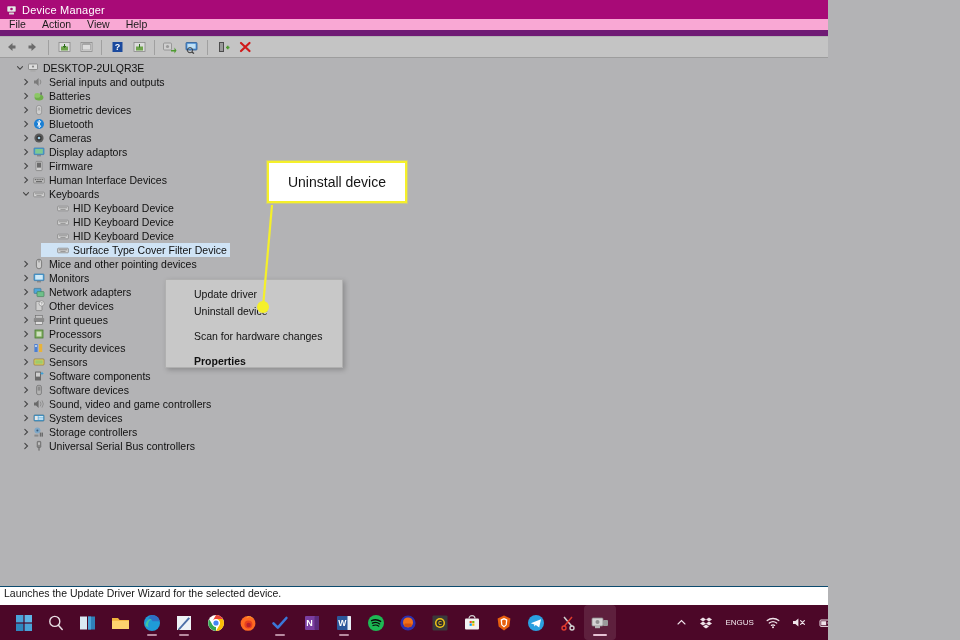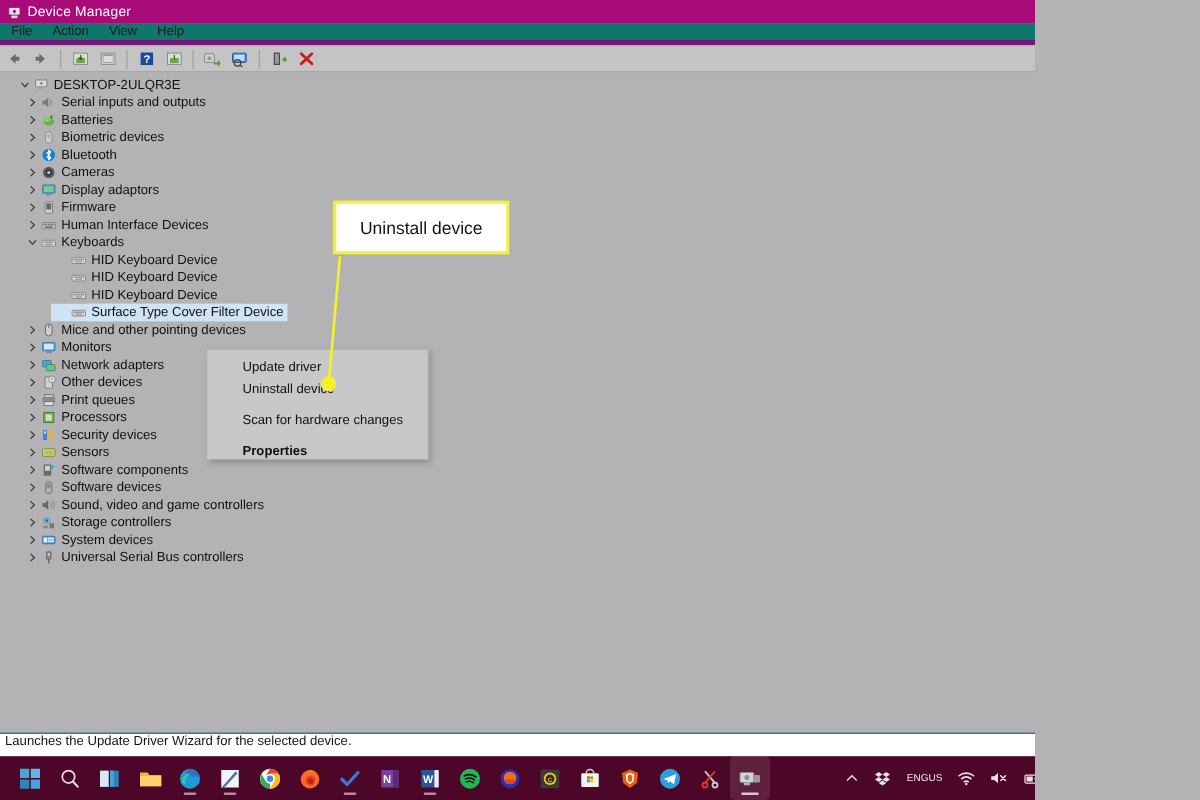"File" .menubar { background: #0f766e -> #f9a8d4; border-bottom: 4px solid #701a75 -> 6px solid #701a75 }
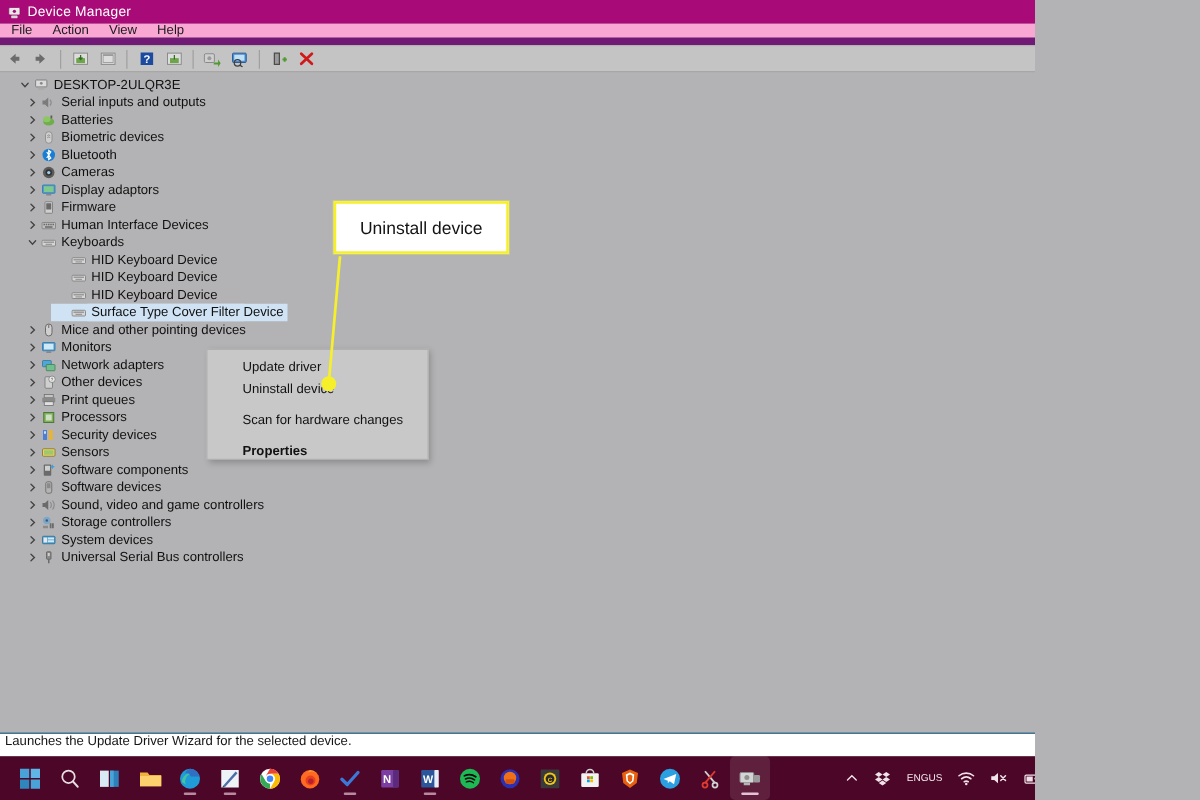"Storage controllers" div.row { order: before "System devices" -> after "System devices" }
